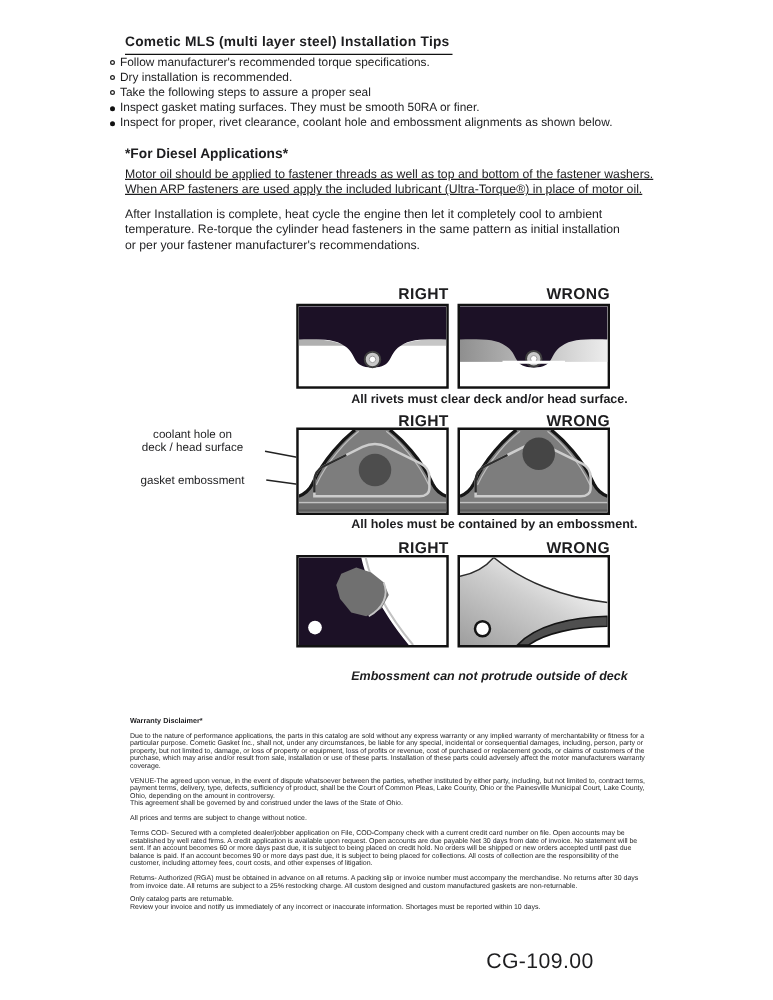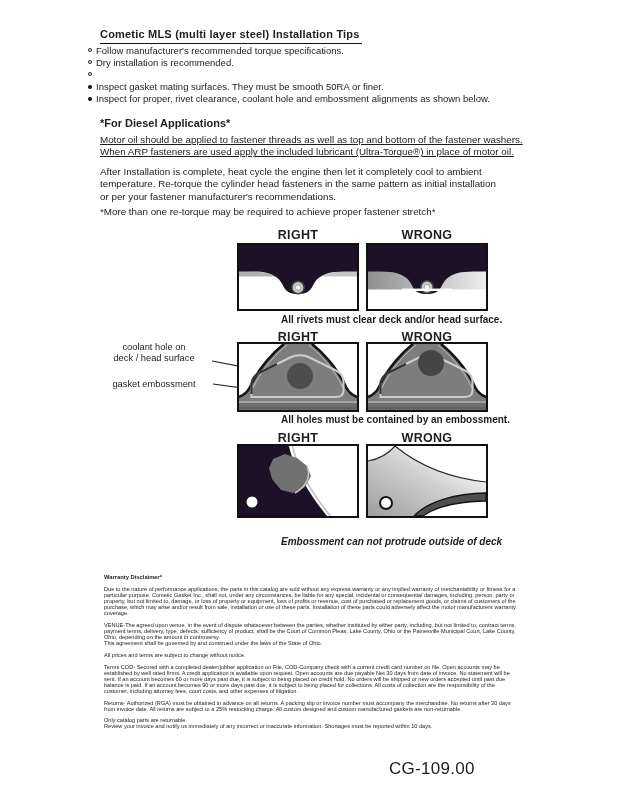"Take the following steps to" span { html: none -> <span>Take the following steps to assure a proper seal</span> }
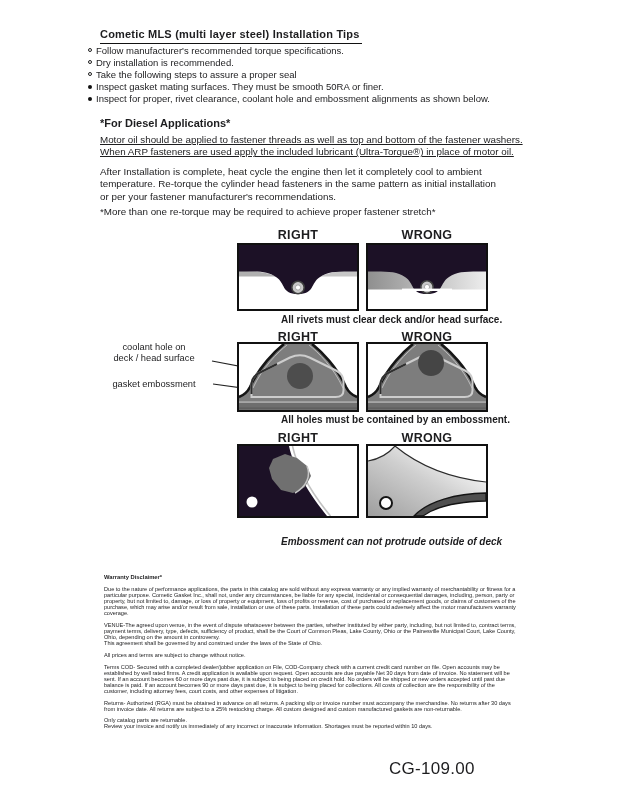"*More than one re-torque may" div.para { html: <div> <span>*More than one re-torque may be required to achieve proper fastener stretch*</span> </div> -> none }
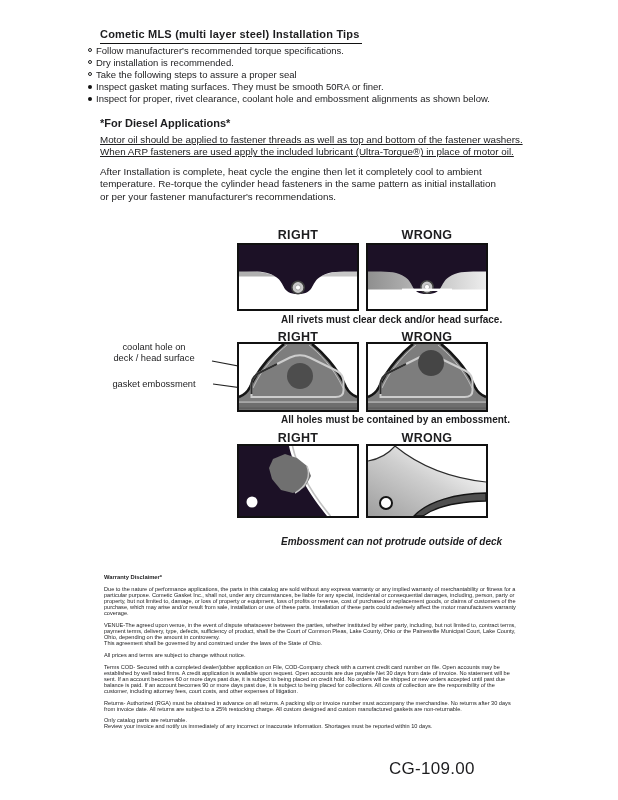"RIGHT" .dg-label { text-align: center -> right }
